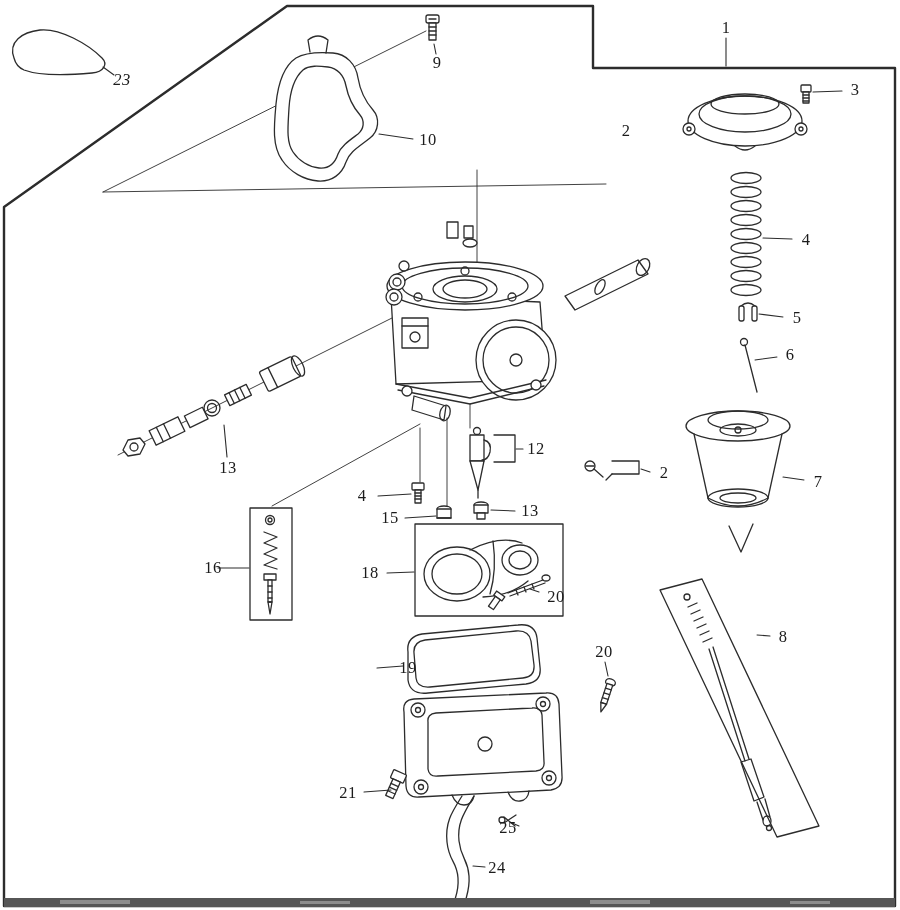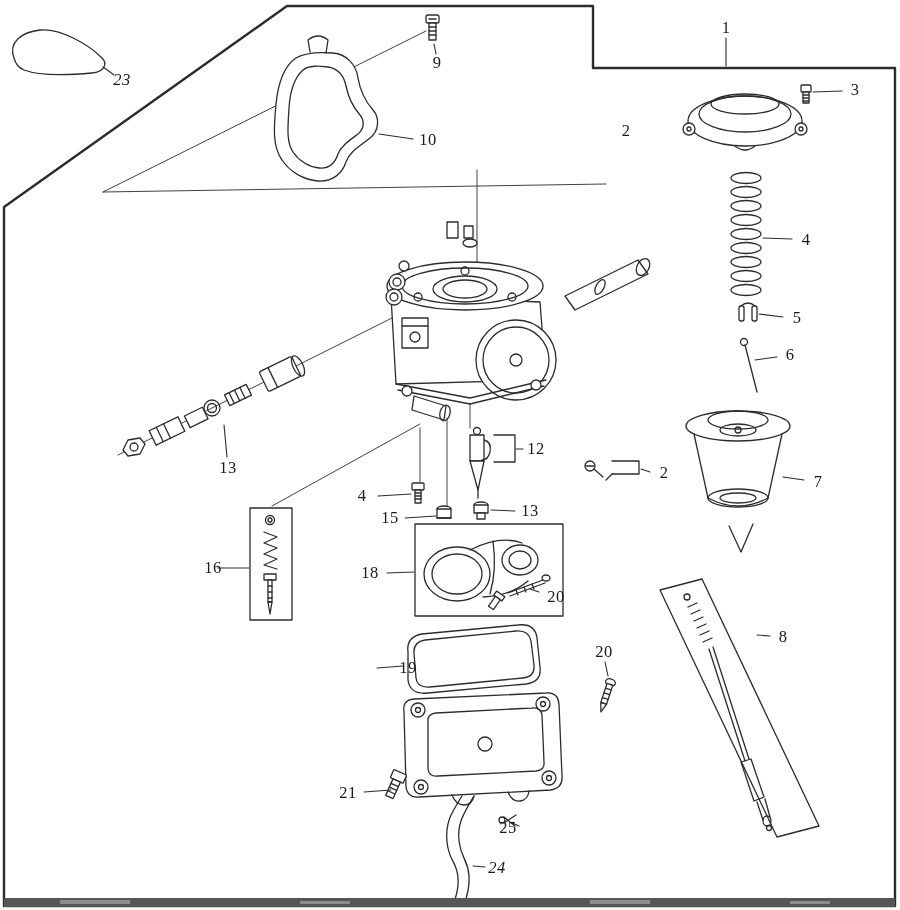"24" div.part-label { font-style: italic -> none }
